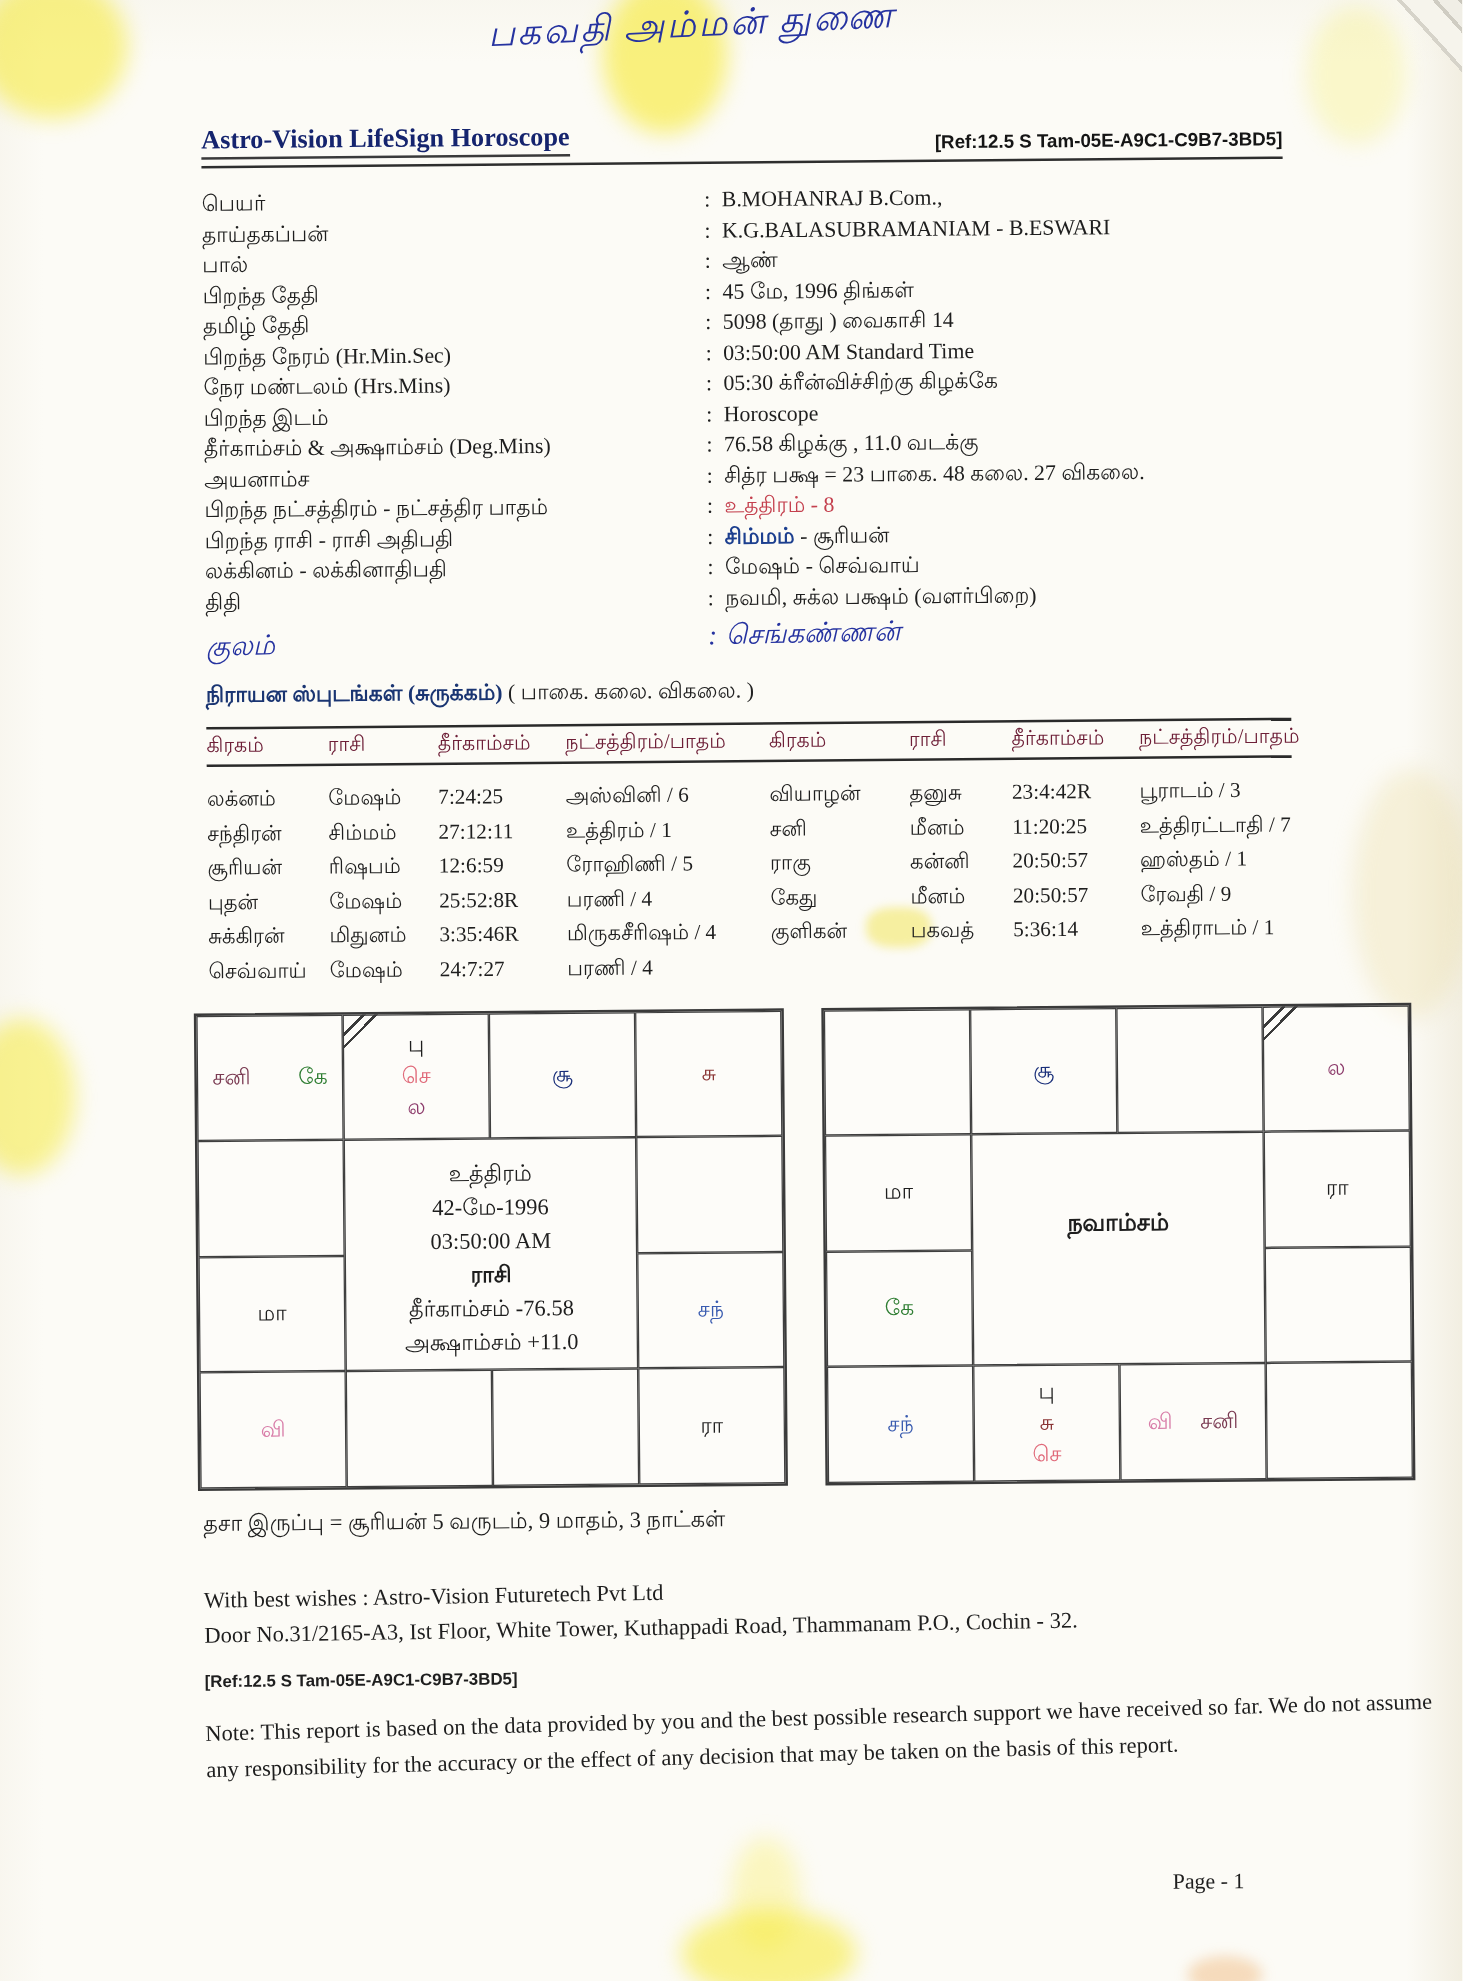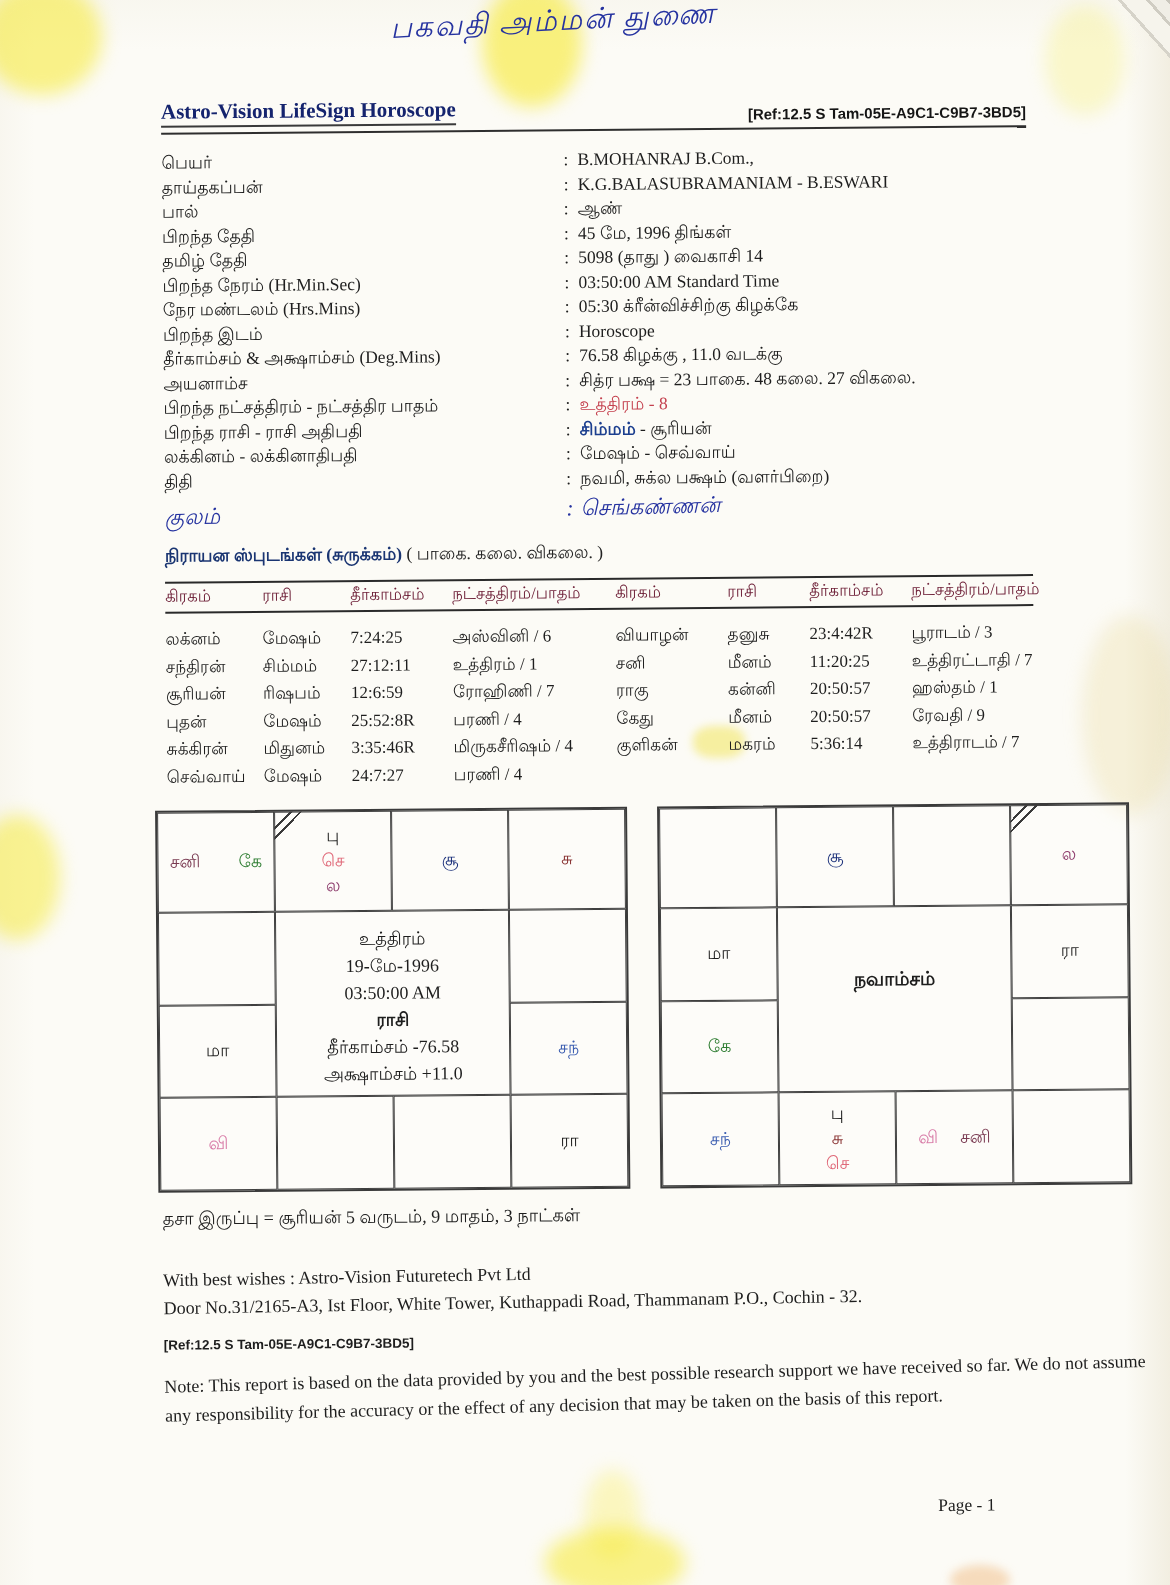"ரோஹிணி / 7" span { text: 7 -> 5 }
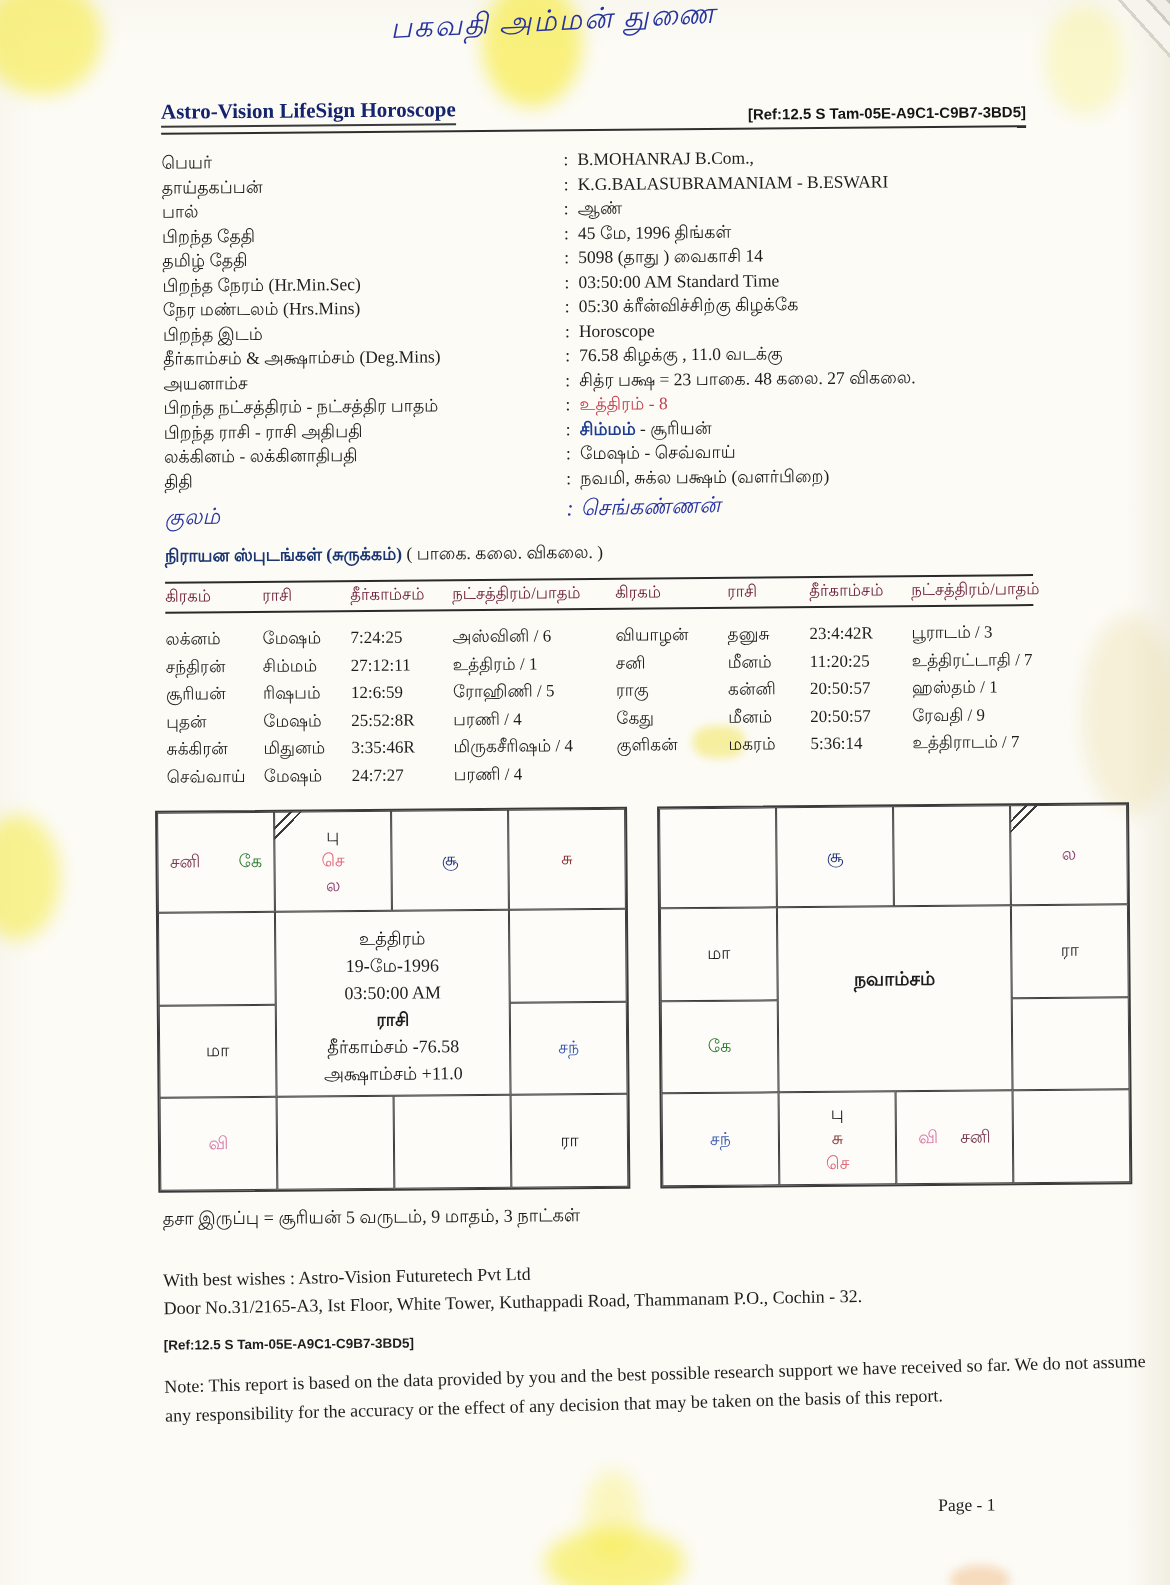"மகரம்" span { text: மகரம் -> பகவத் }
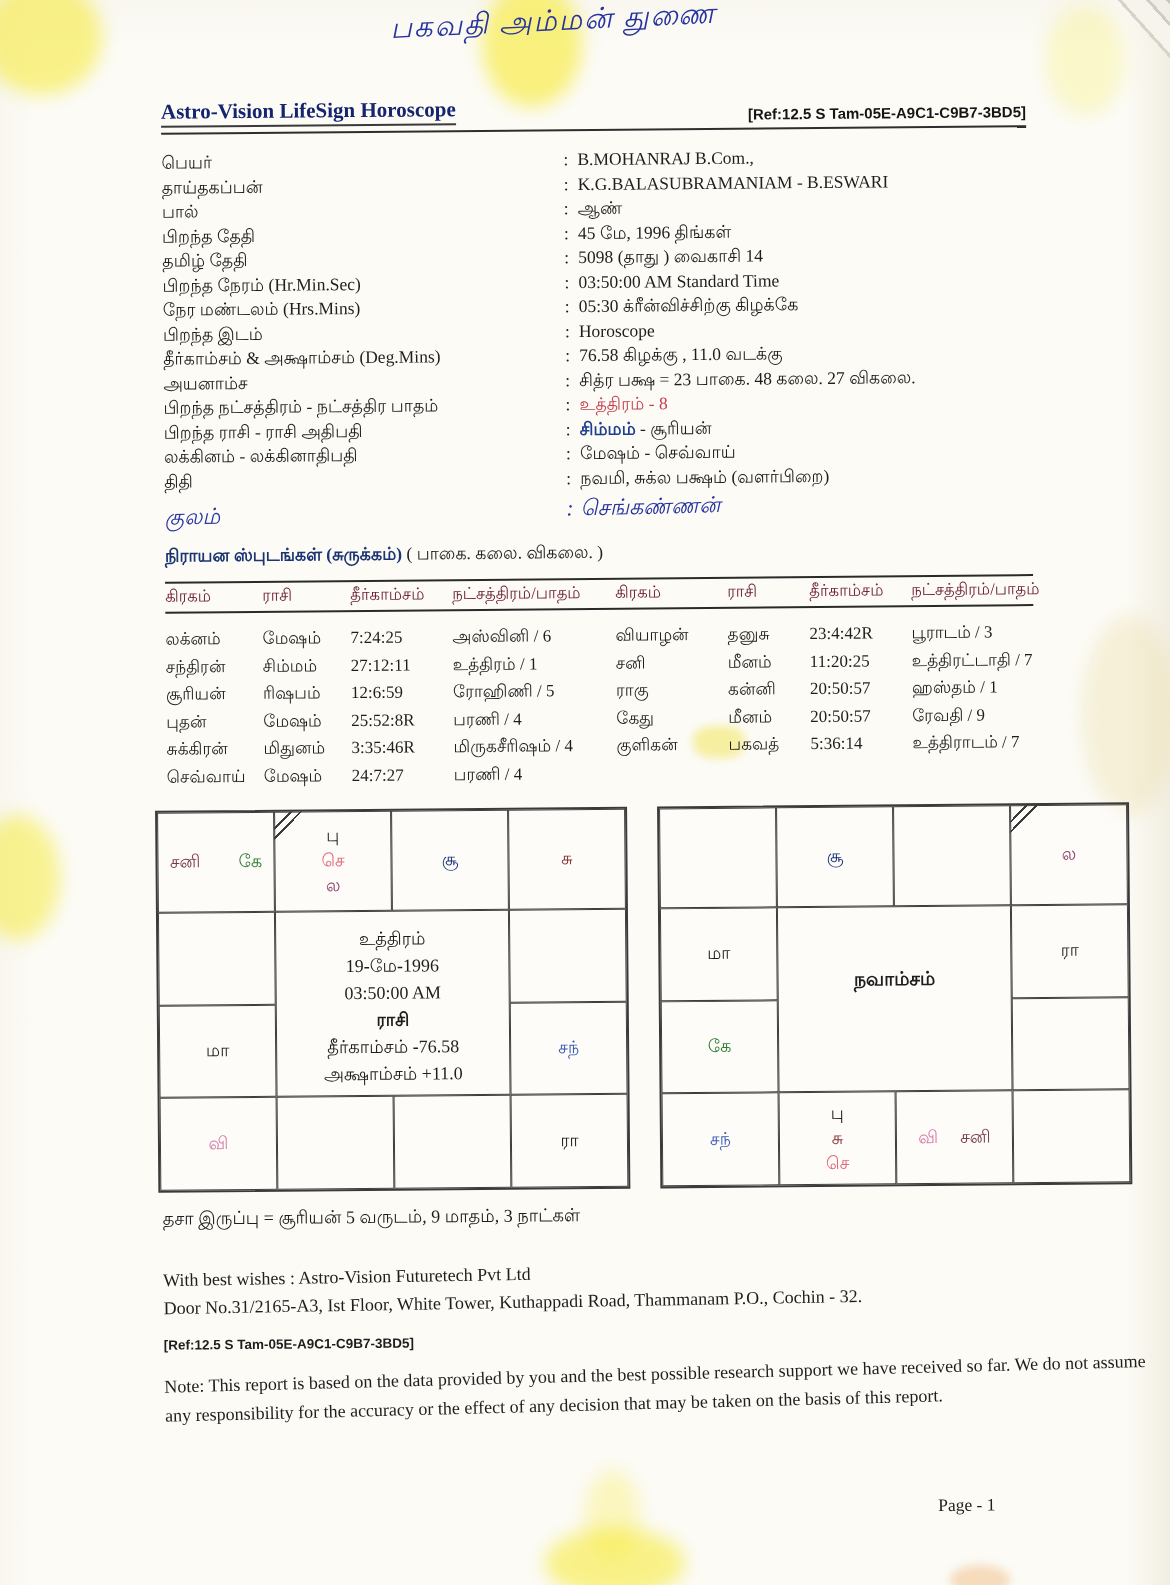"உத்திராடம் / 7" span { text: 7 -> 1 }
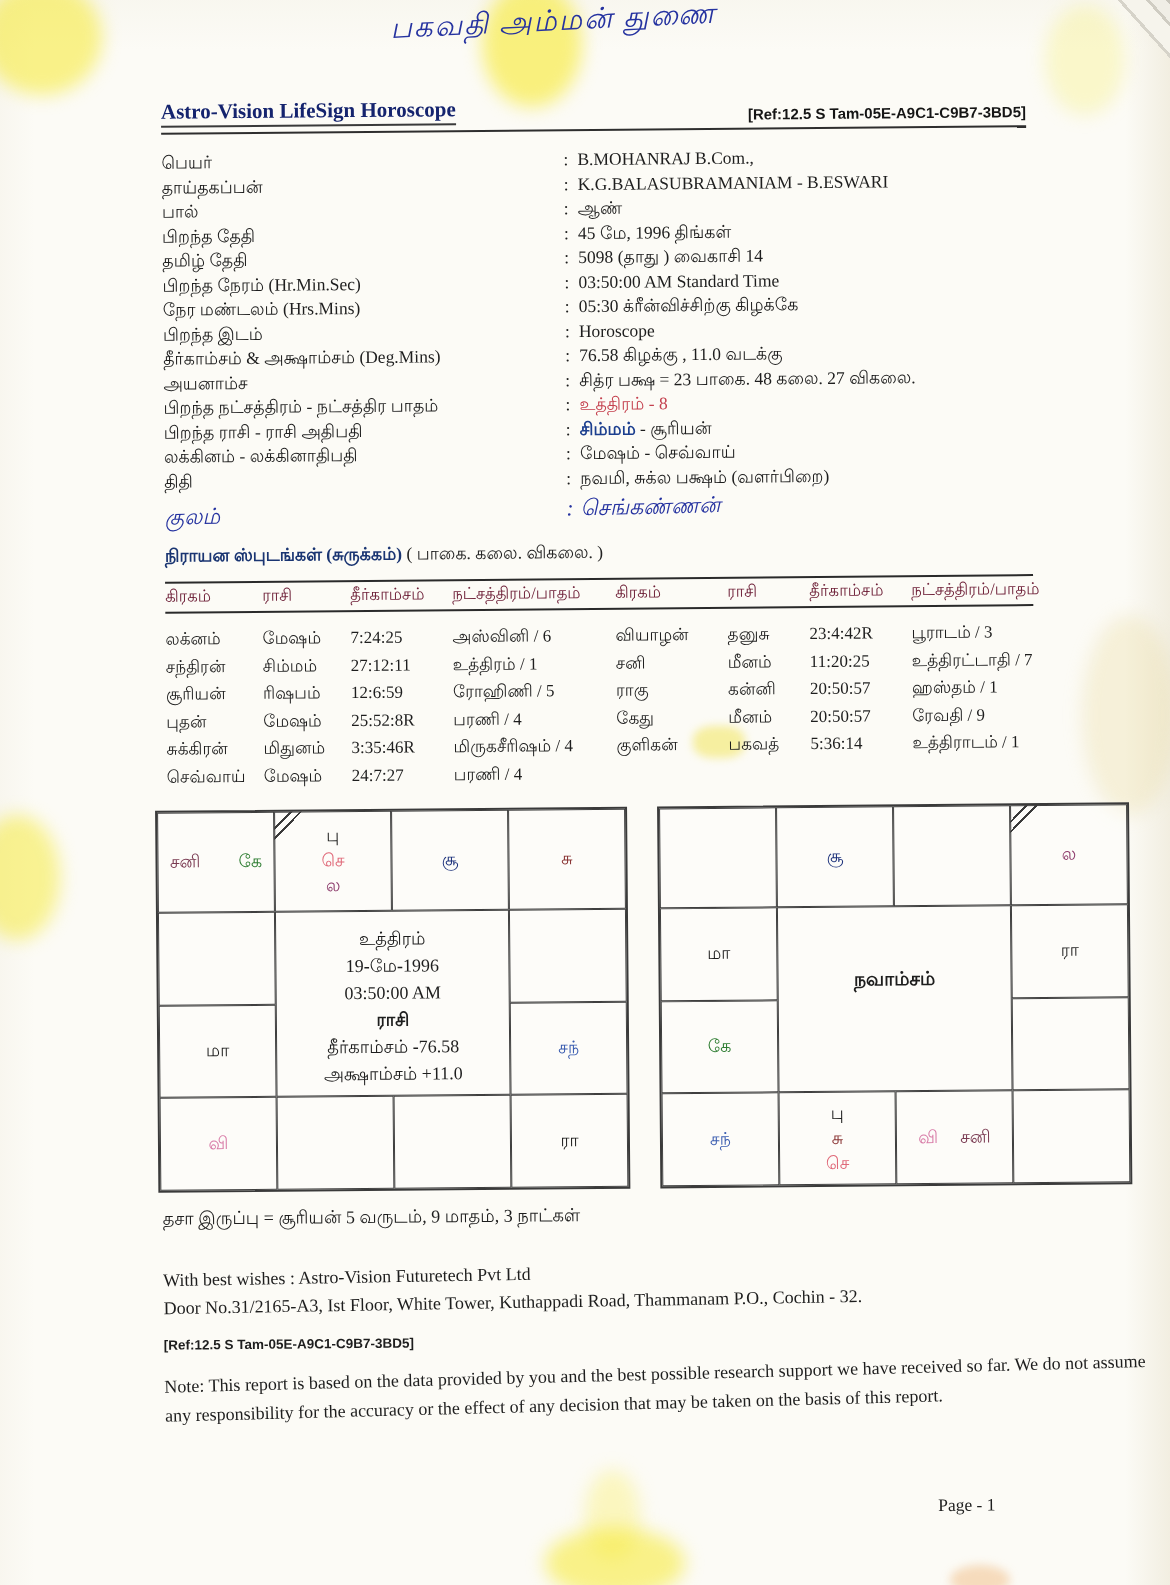"19-மே-1996" div { text: 19-மே-1996 -> 42-மே-1996 }
